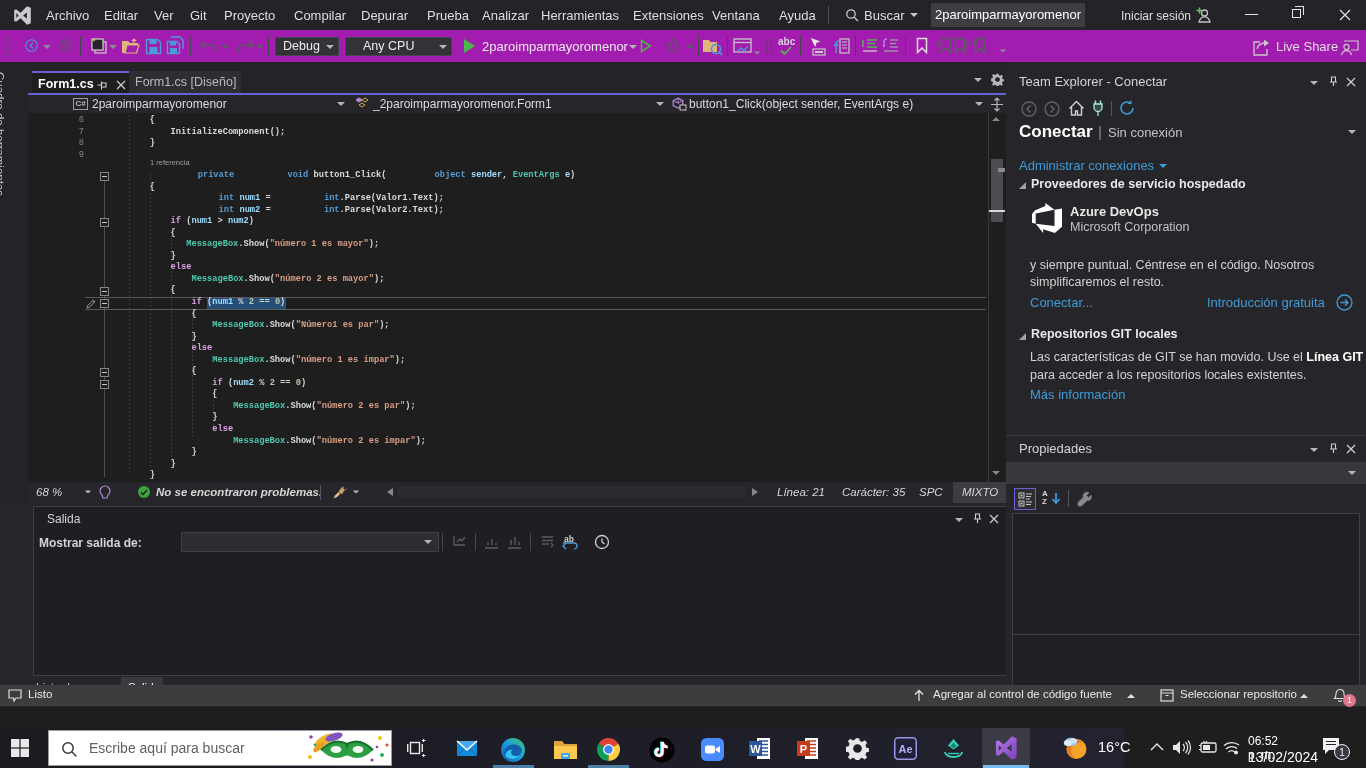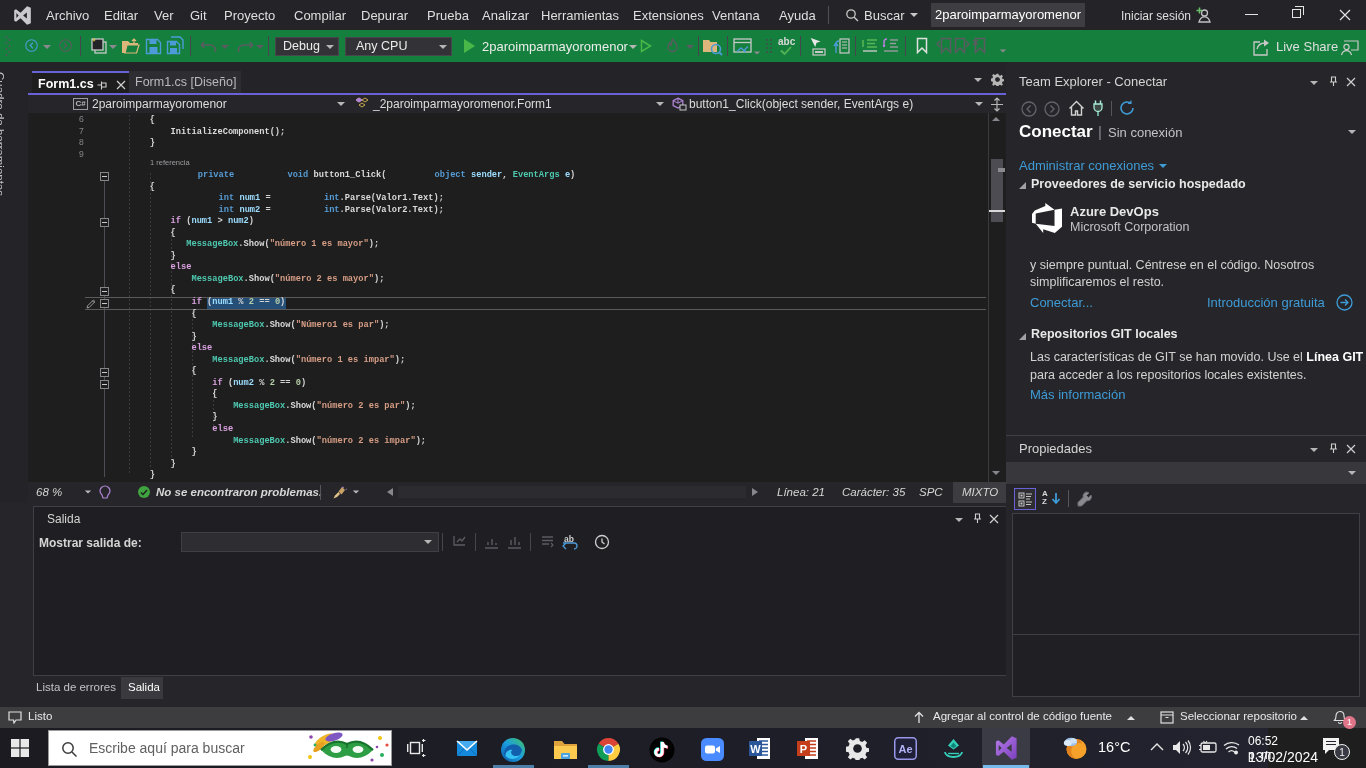"Debug" div.abs { background: #15803d -> #a21caf }
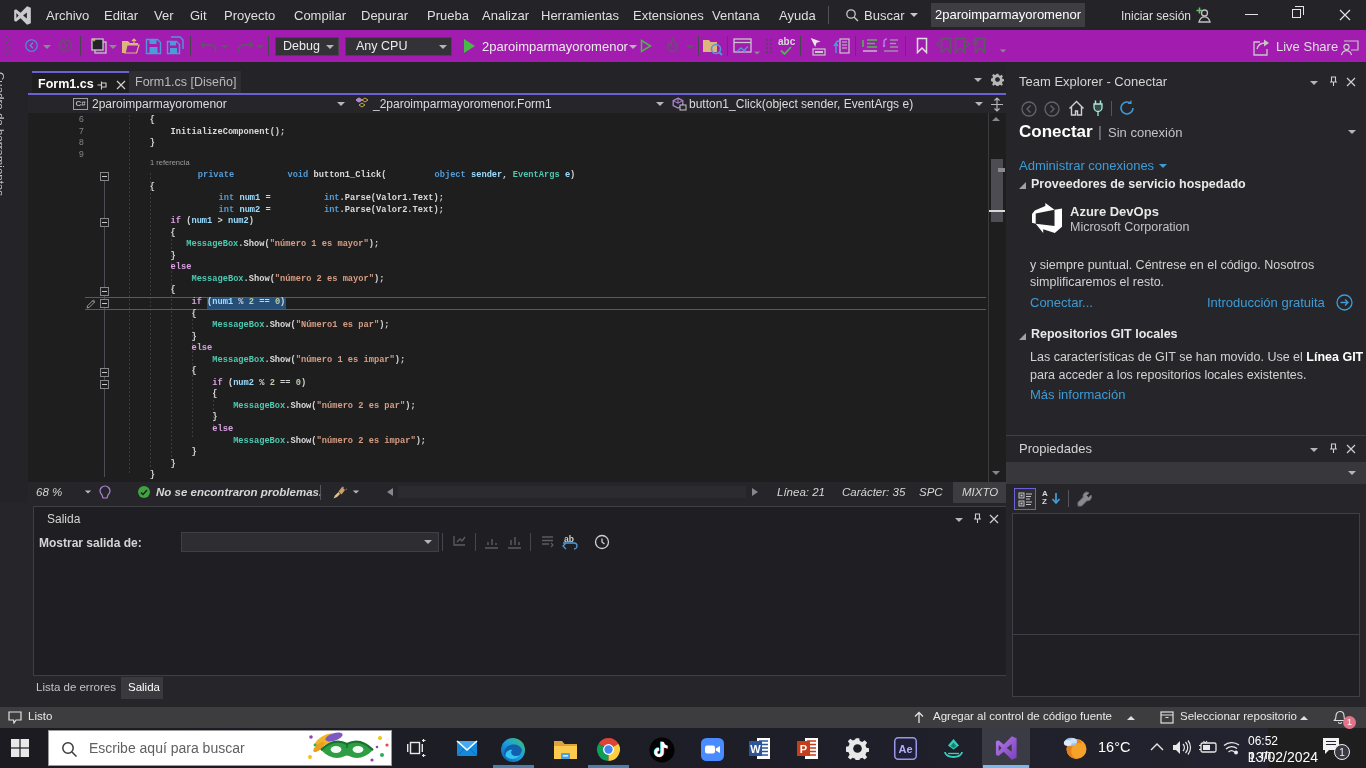"Any CPU" div.abs { padding-left: 10px -> 17px }
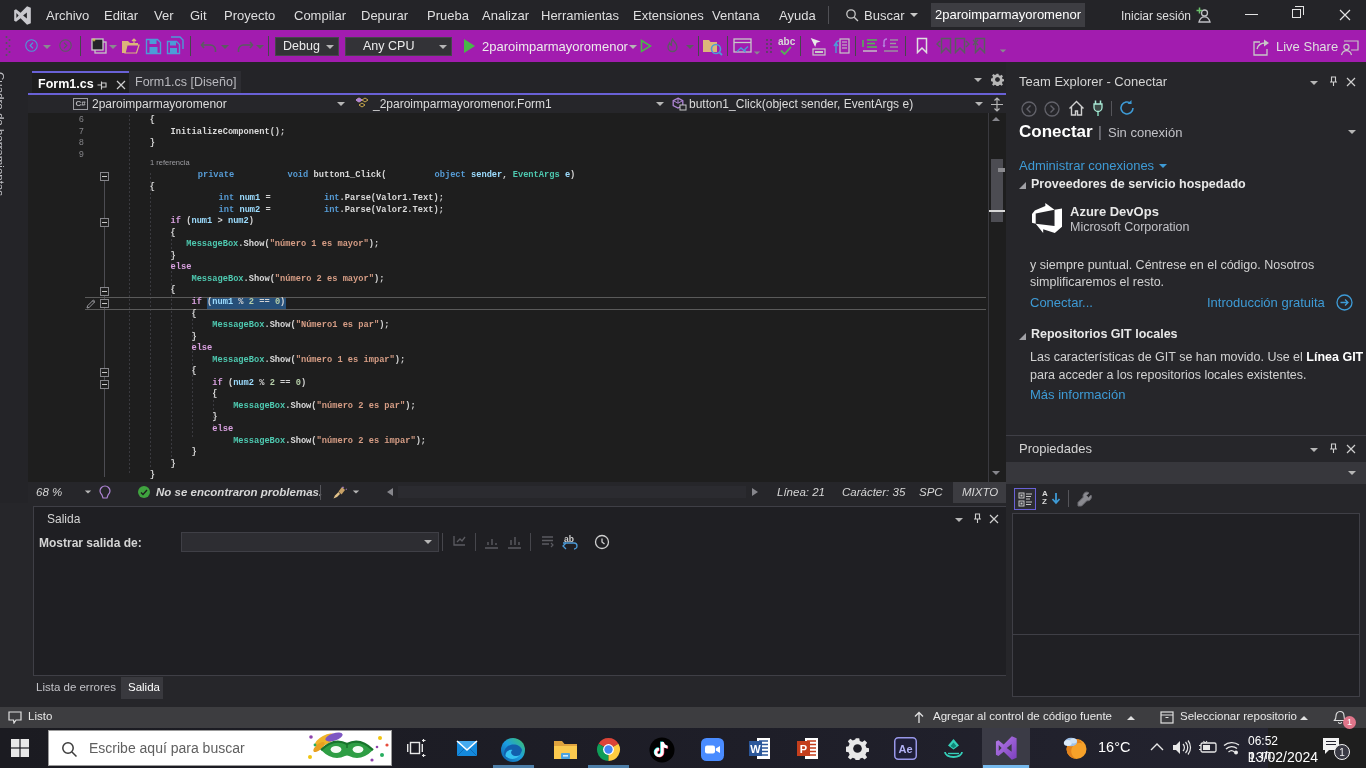"Listo" div.abs { top: 707px -> 685px }
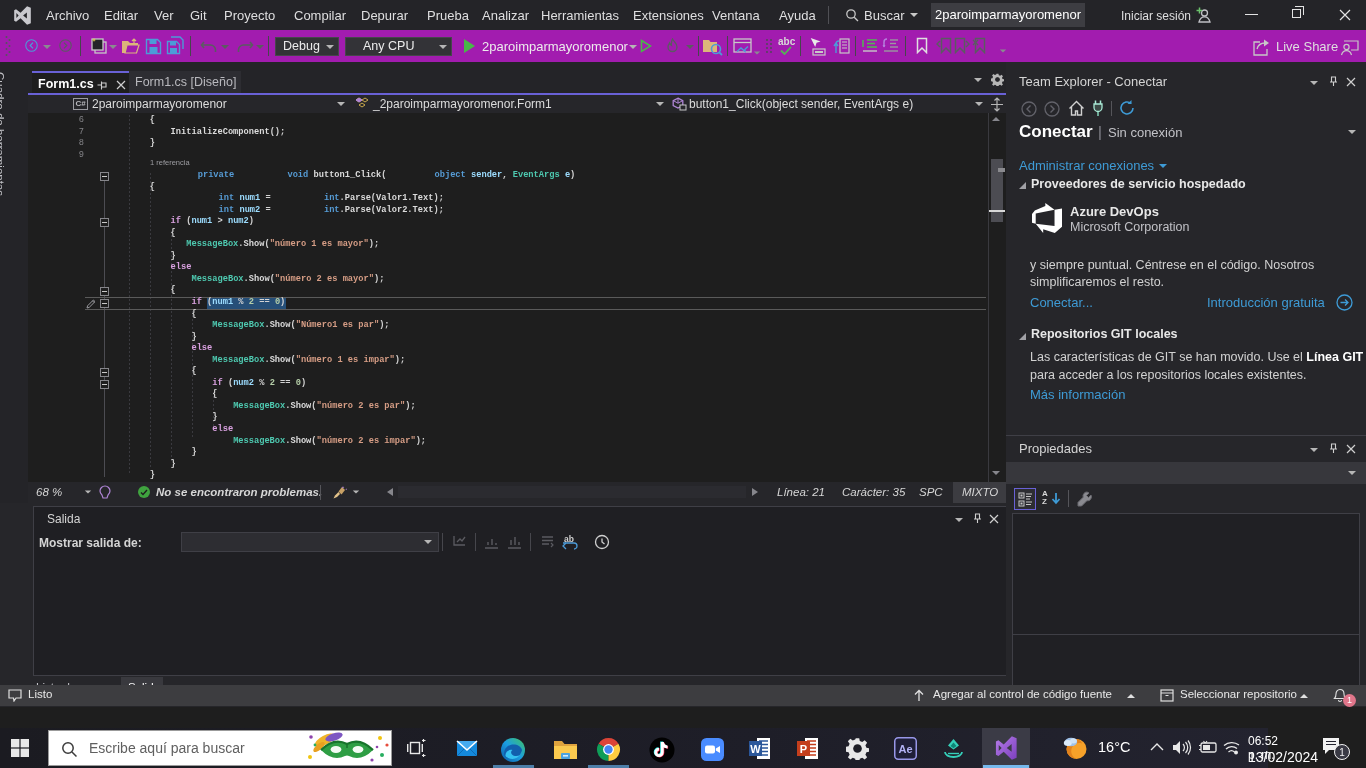"Escribe aquí para buscar" div.abs { width: 1268px -> 1124px }
